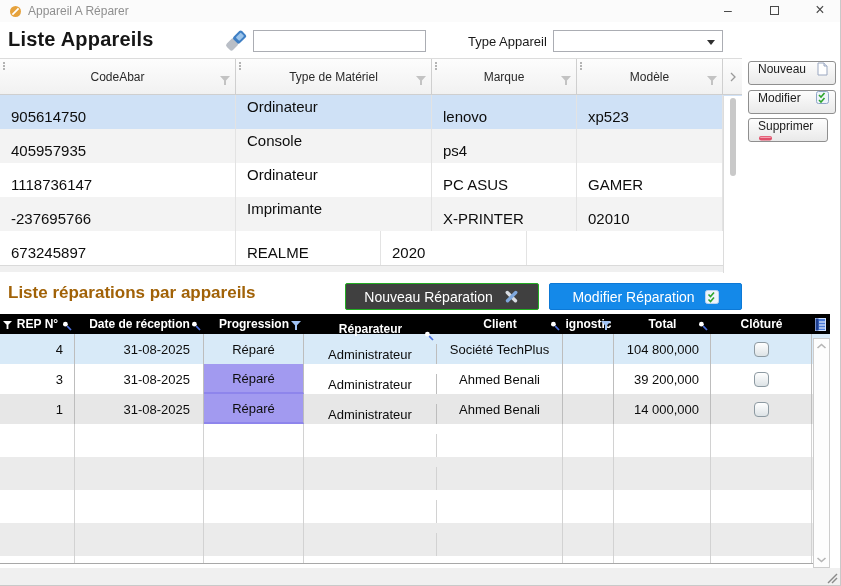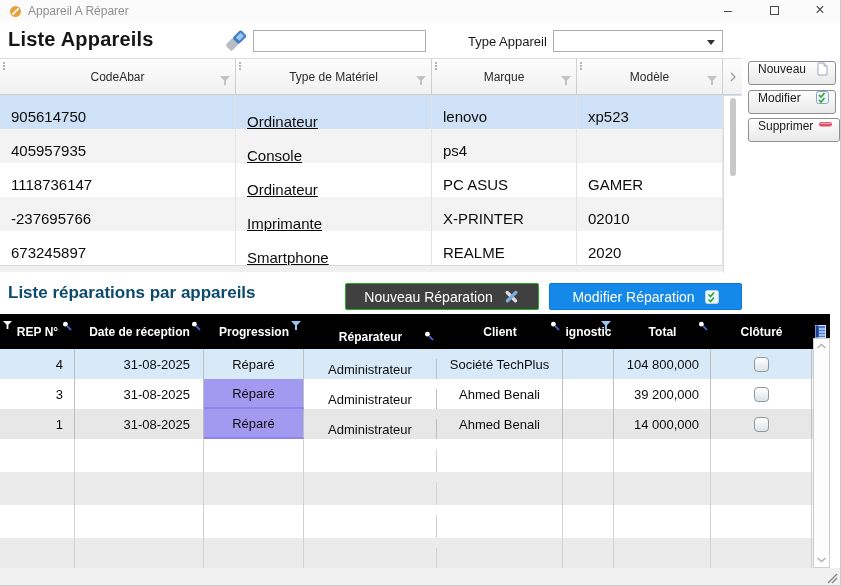"Ordinateur" .t1c.type { padding-top: 18px -> 3px; text-decoration: underline -> none }
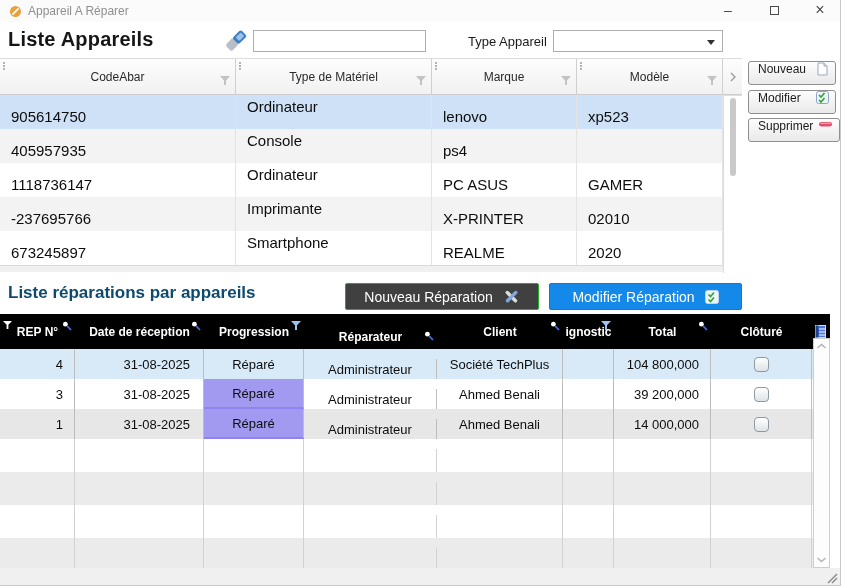"Supprimer" .btn-supprimer { flex-direction: none -> column; width: 92px -> 80px }
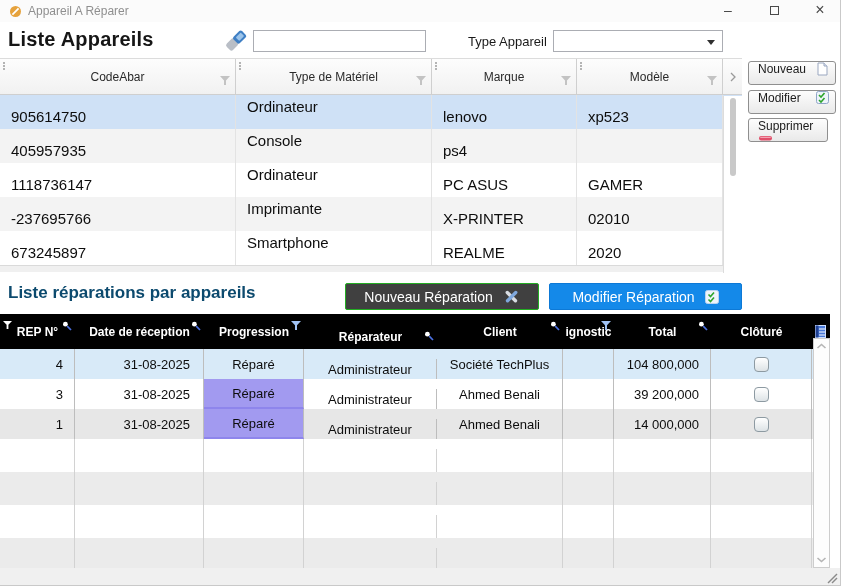"Smartphone" div.t1c { html: <div>Smartphone</div> -> none }
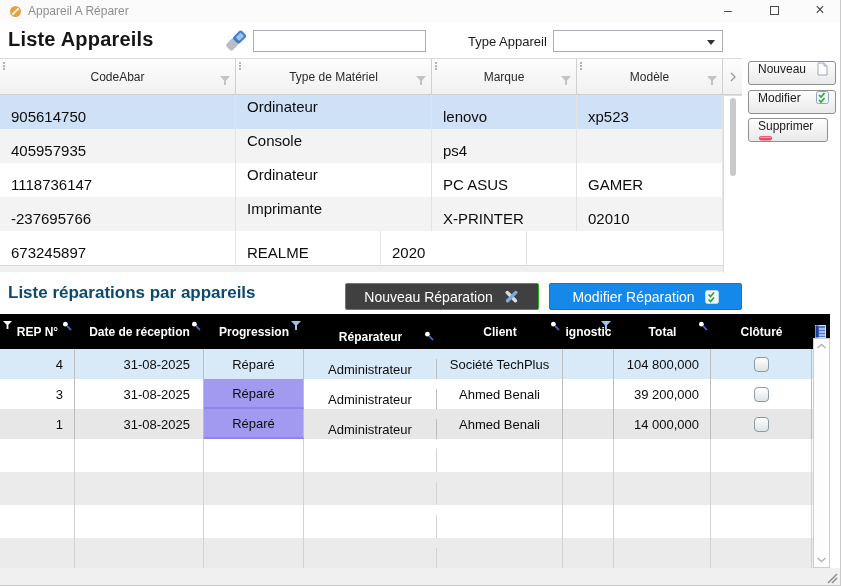"Liste réparations par appareils" .h2 { color: #0c4a6e -> #a16207 }
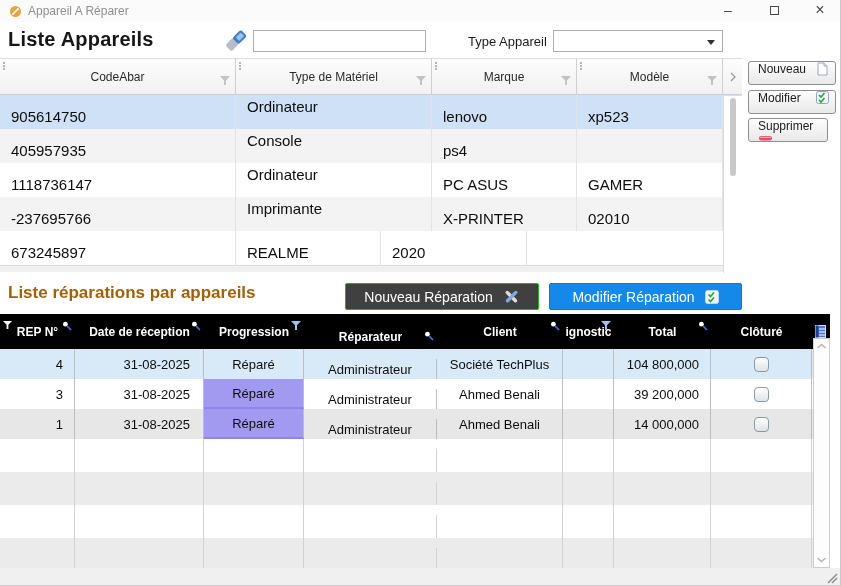"REP N°" .t2-header { height: 35px -> 20px }
